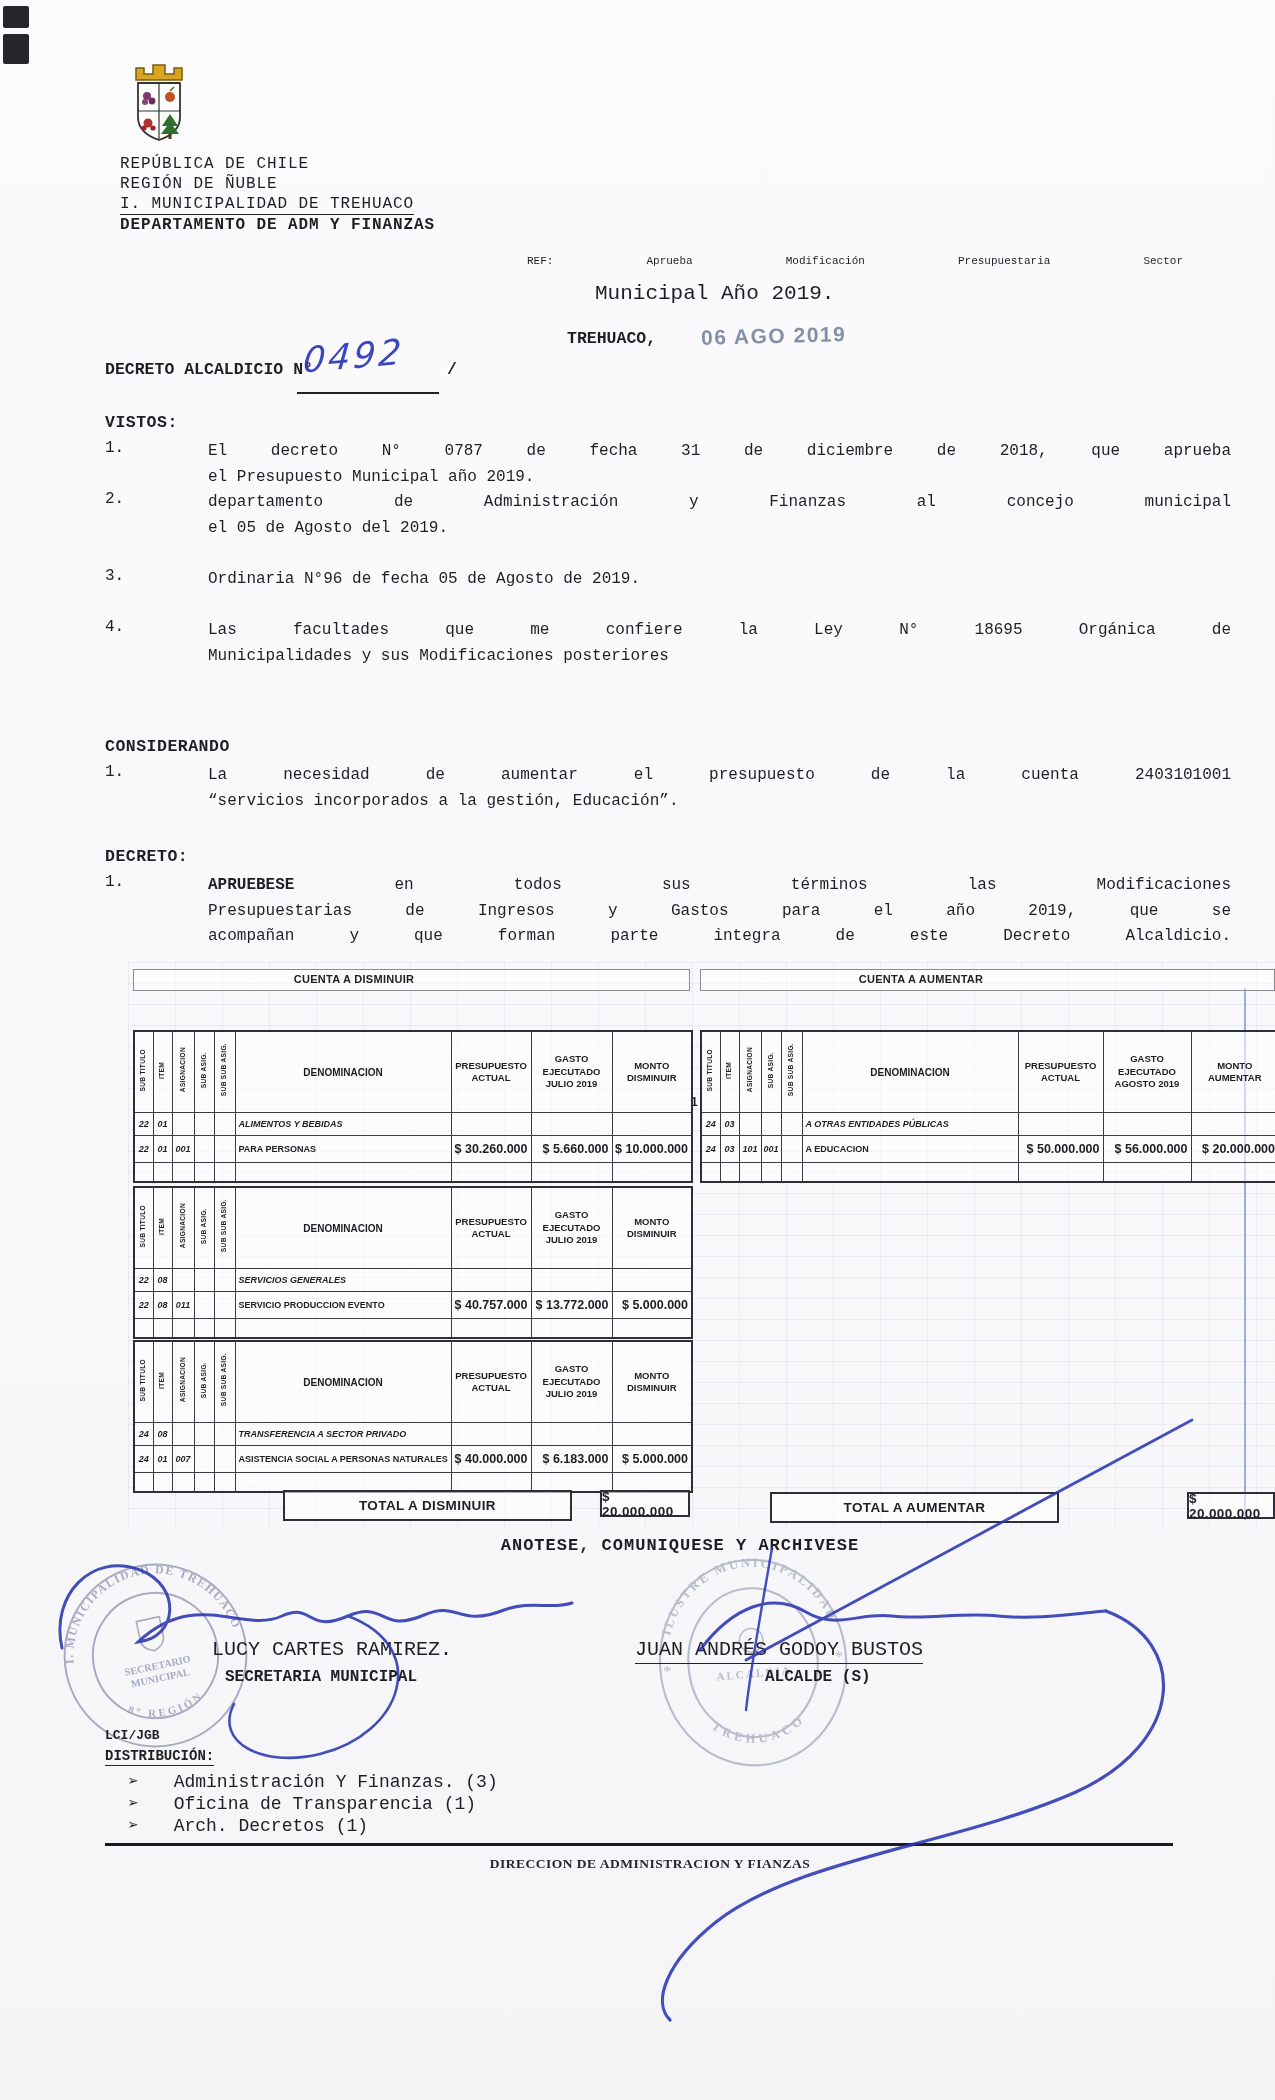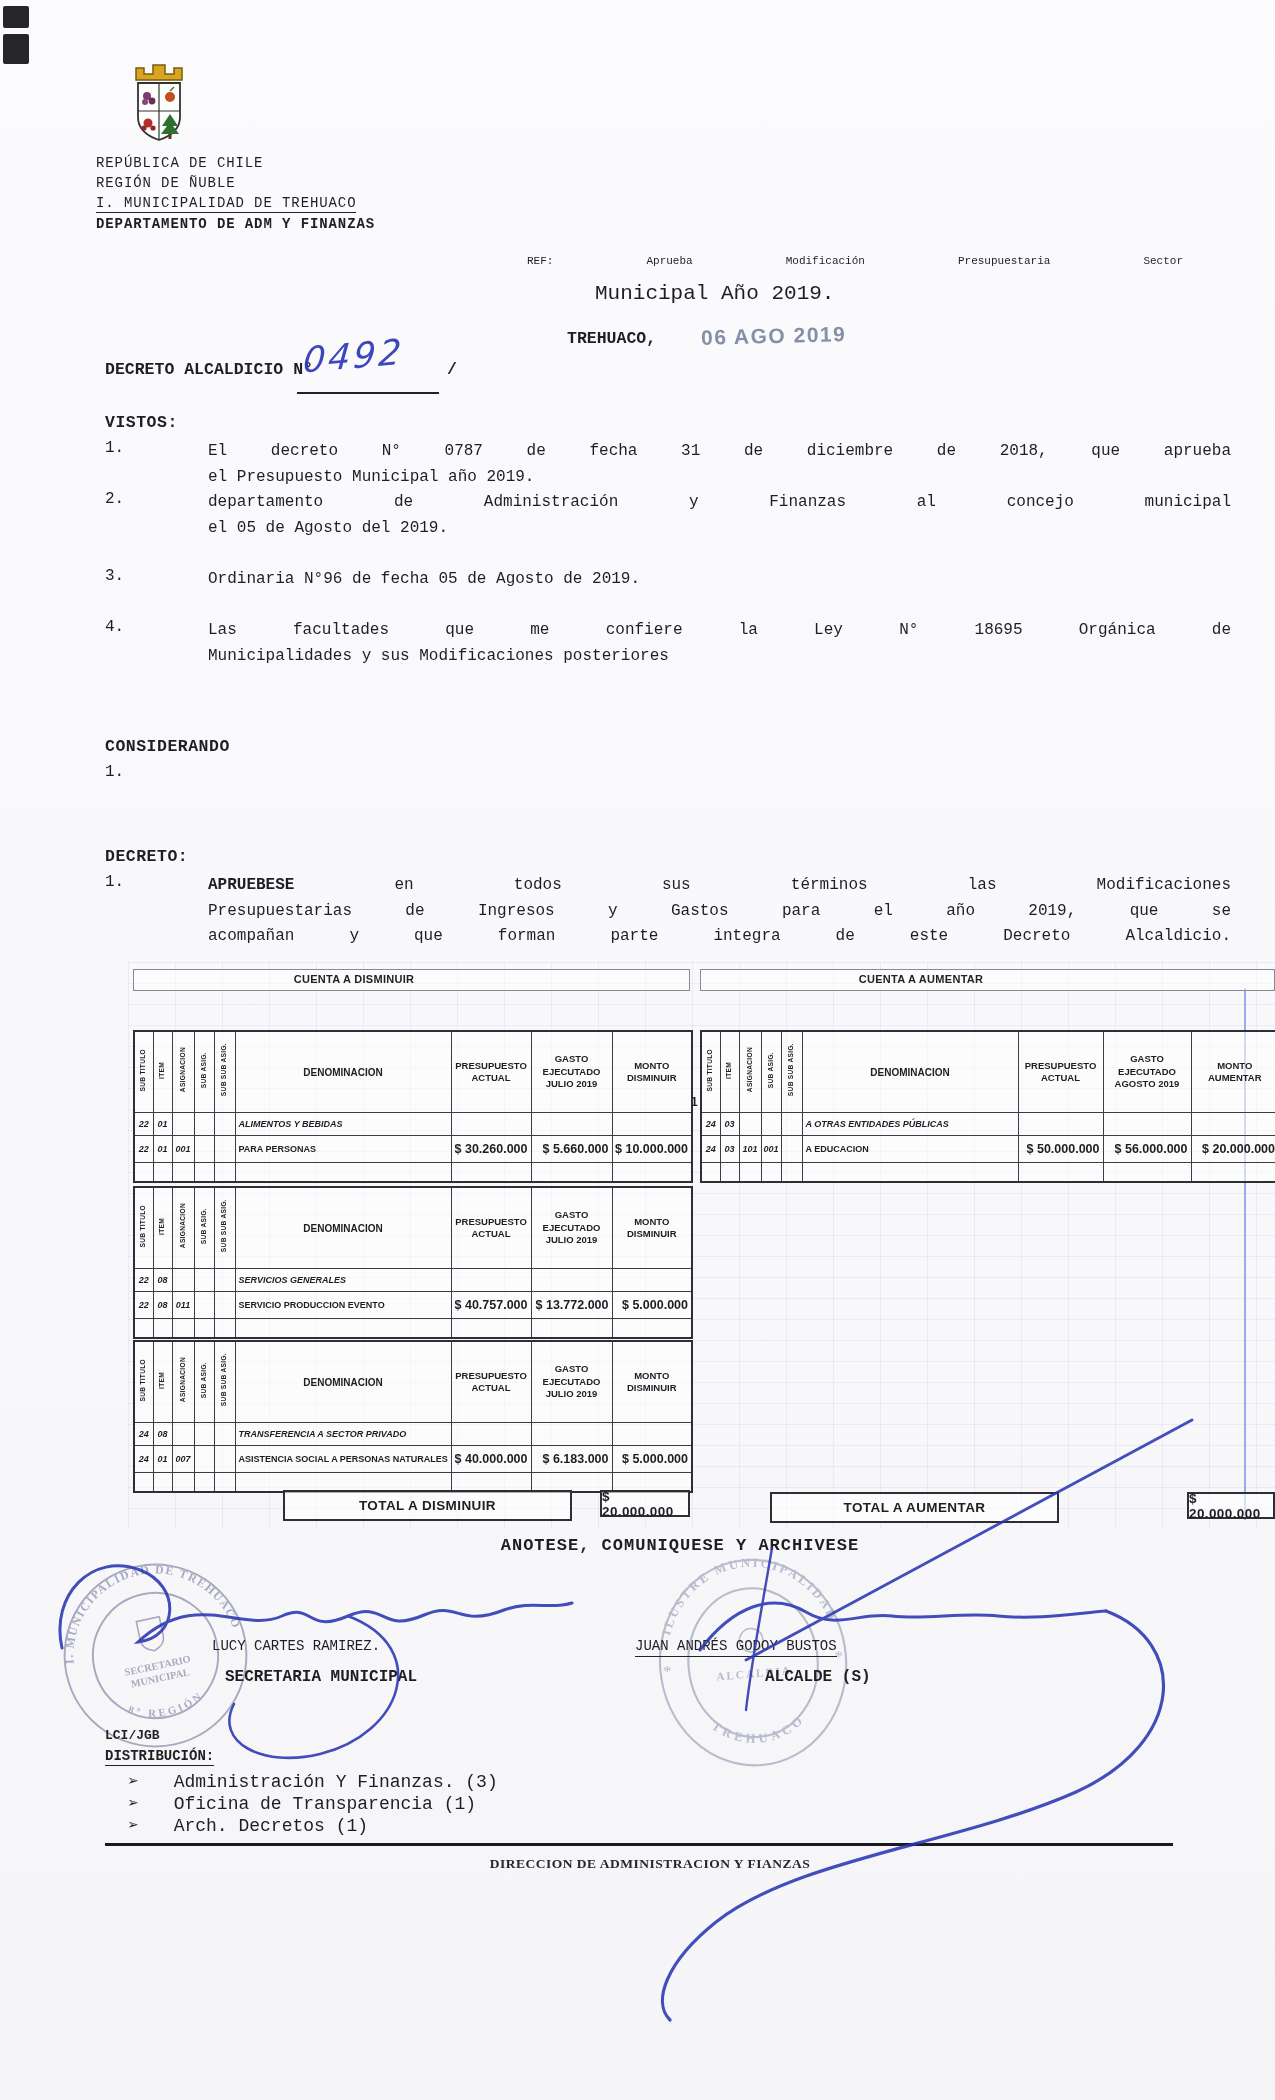"REPÚBLICA DE CHILE" .lh-line { font-size: 14px -> 16px; left: 96px -> 120px }
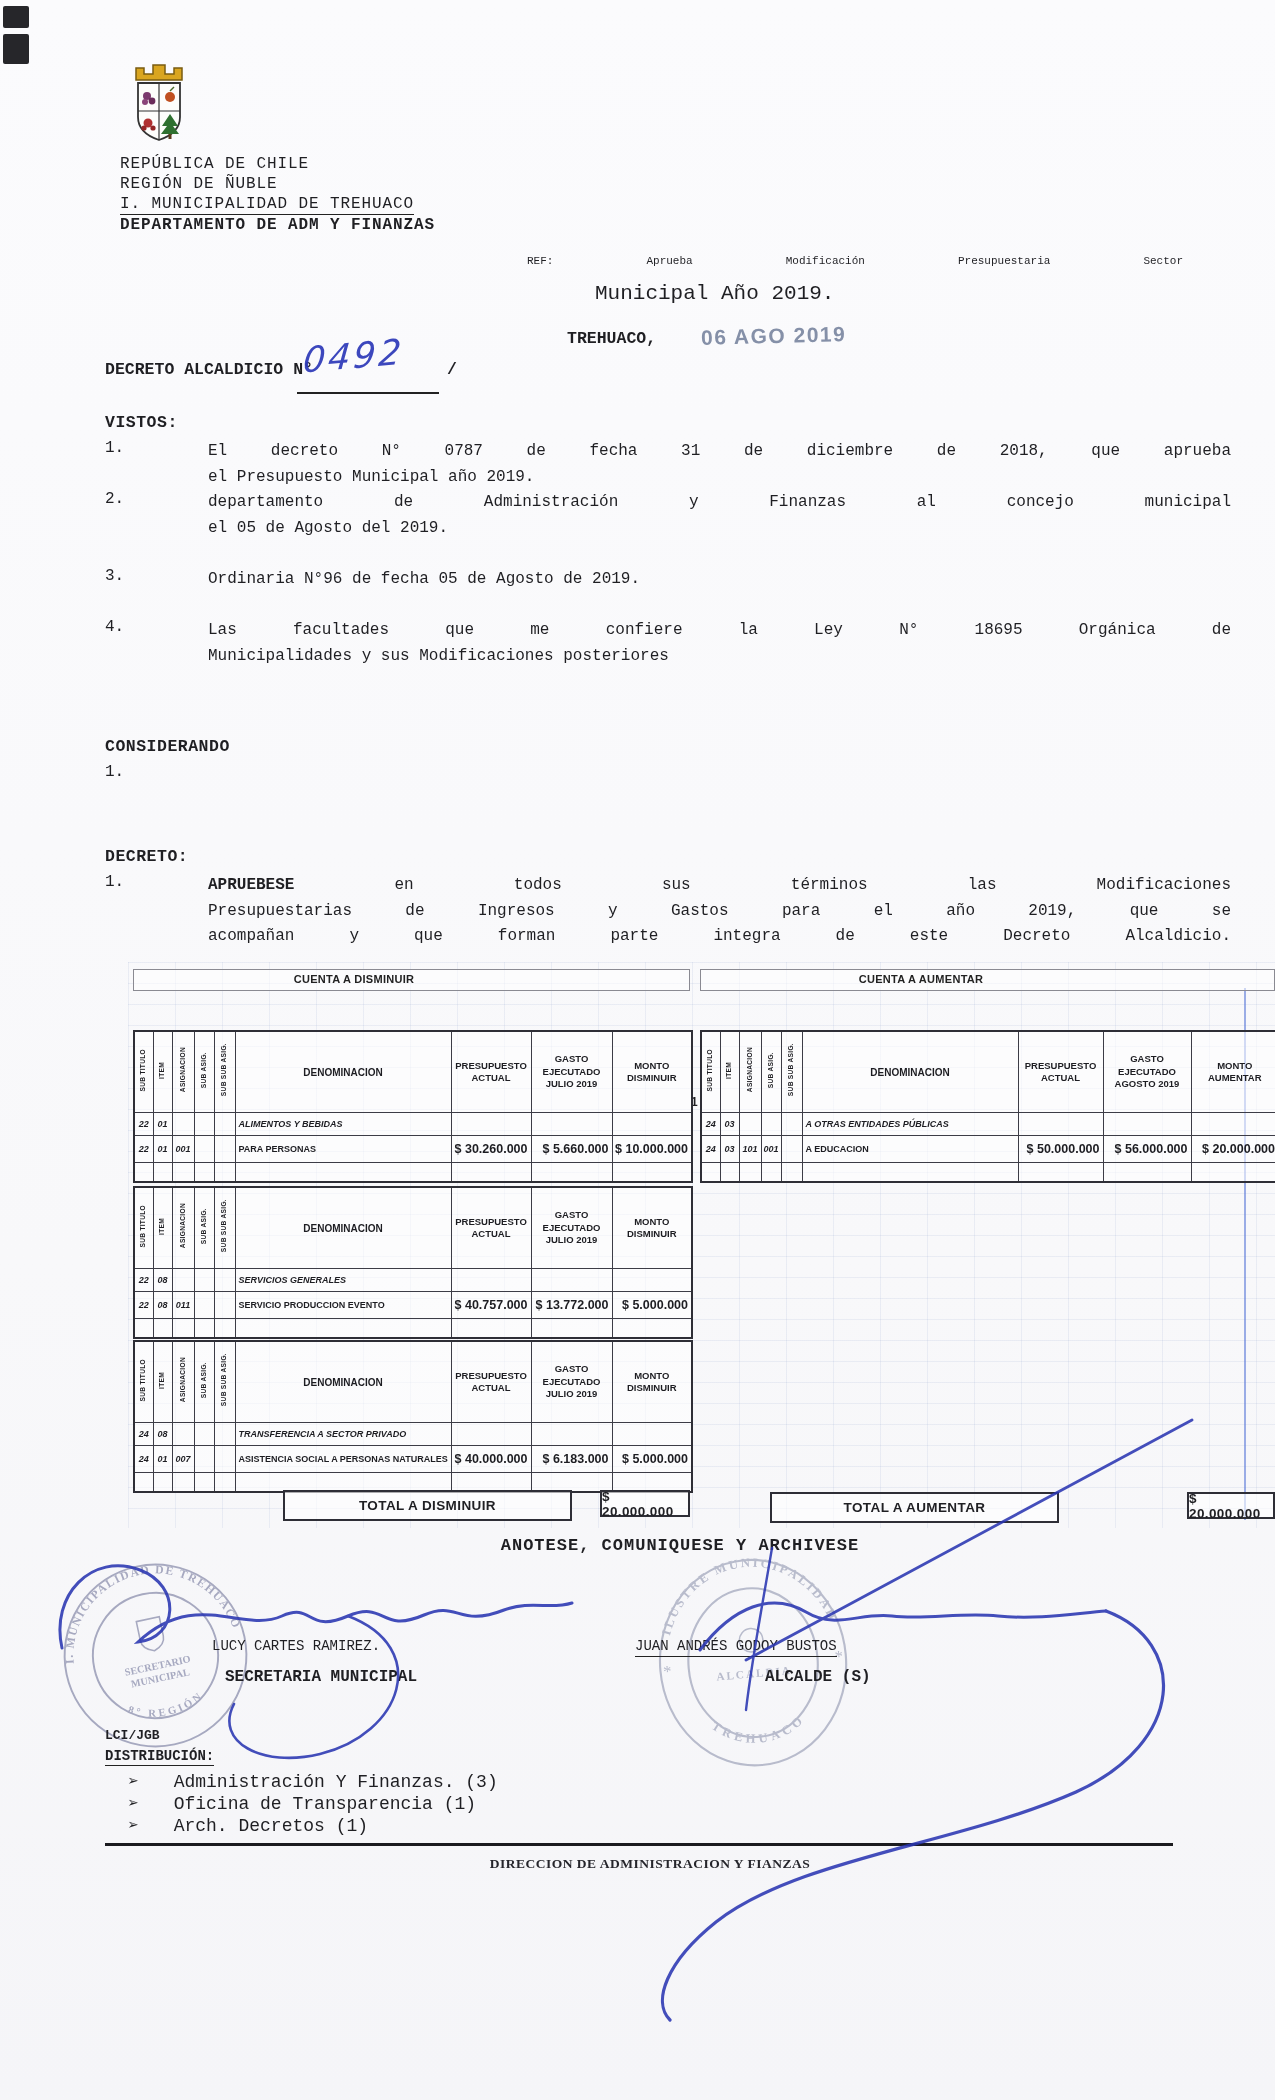"La necesidad de aumentar el" div.itemtext { html: none -> <div> <div>La necesidad de aumentar el presupuesto de la cuenta 2403101001</div> <div>“servicios incorporados a la gestión, Educación”.</div> </div> }
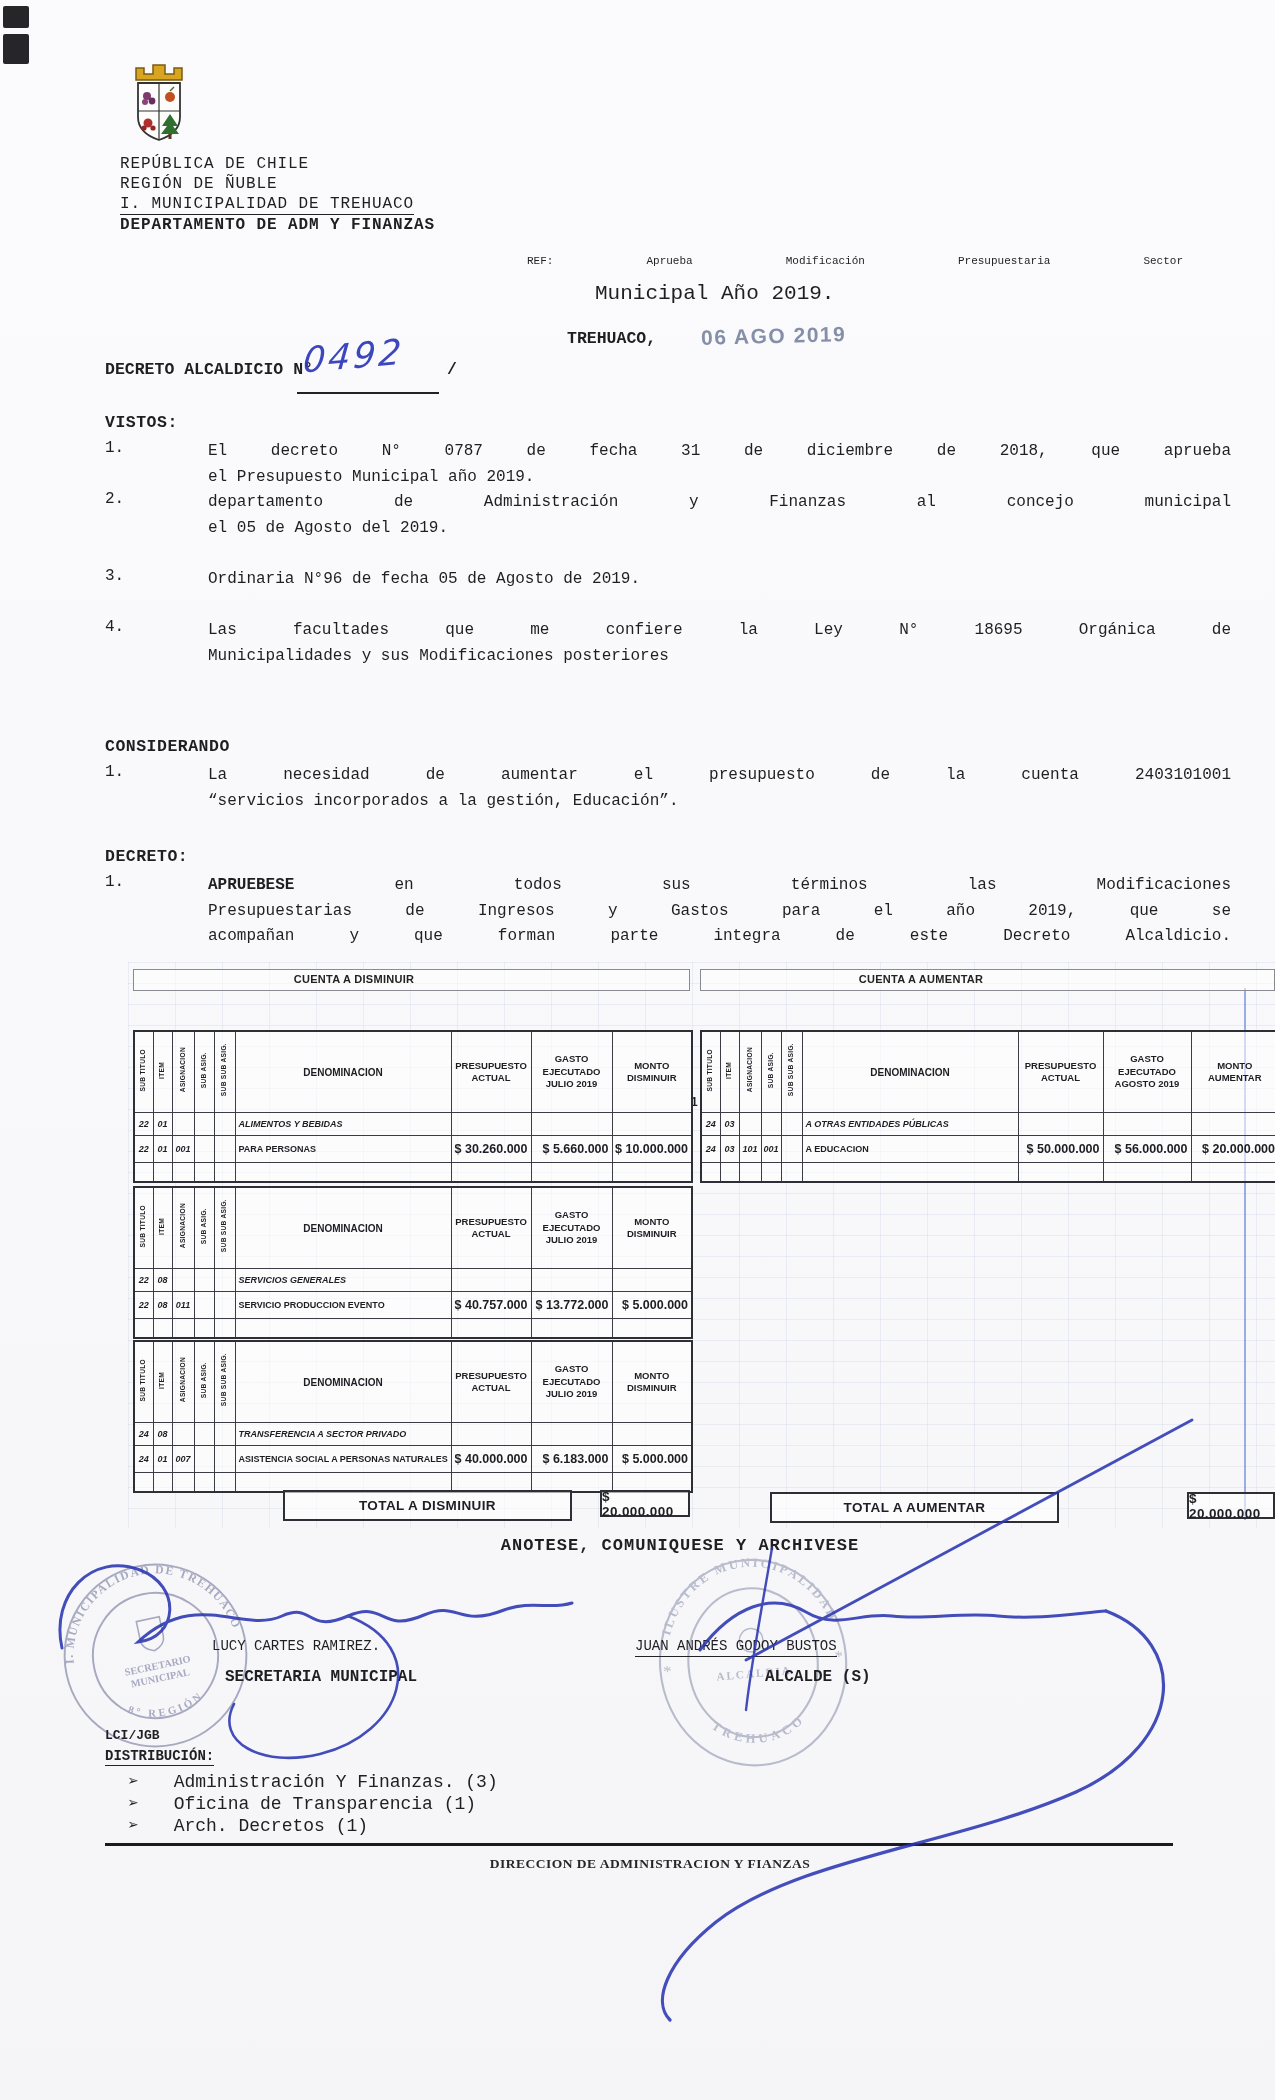"LUCY CARTES RAMIREZ." .signame { font-size: 14px -> 20px }
